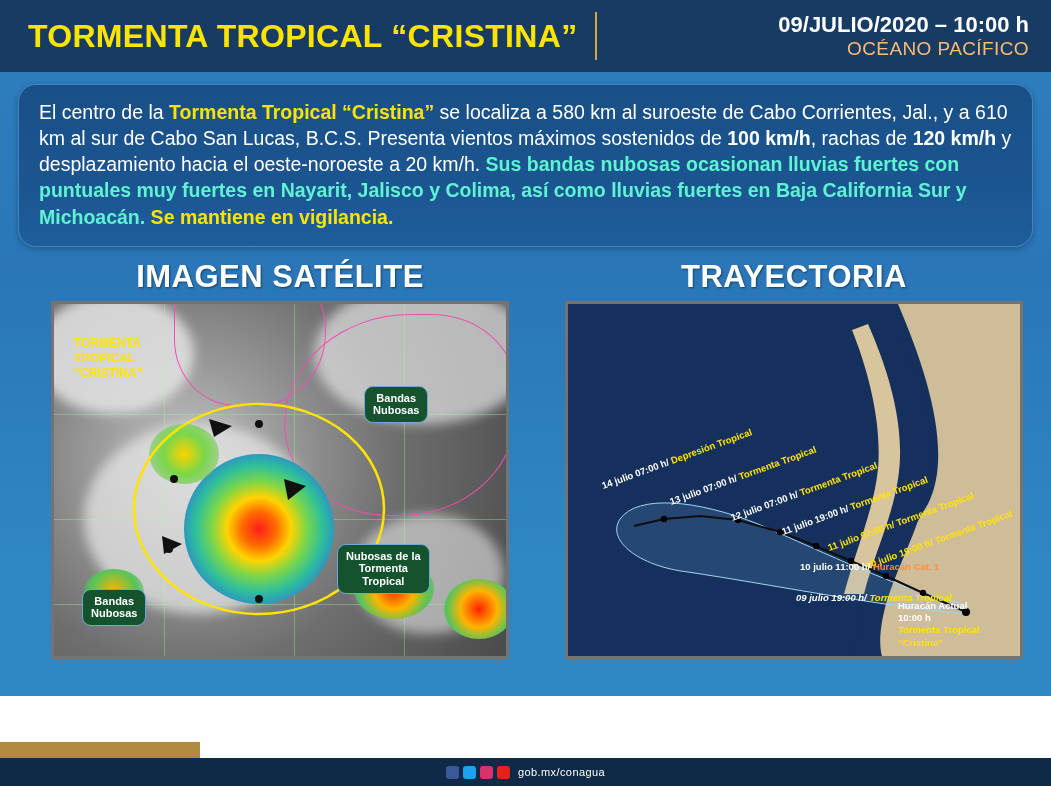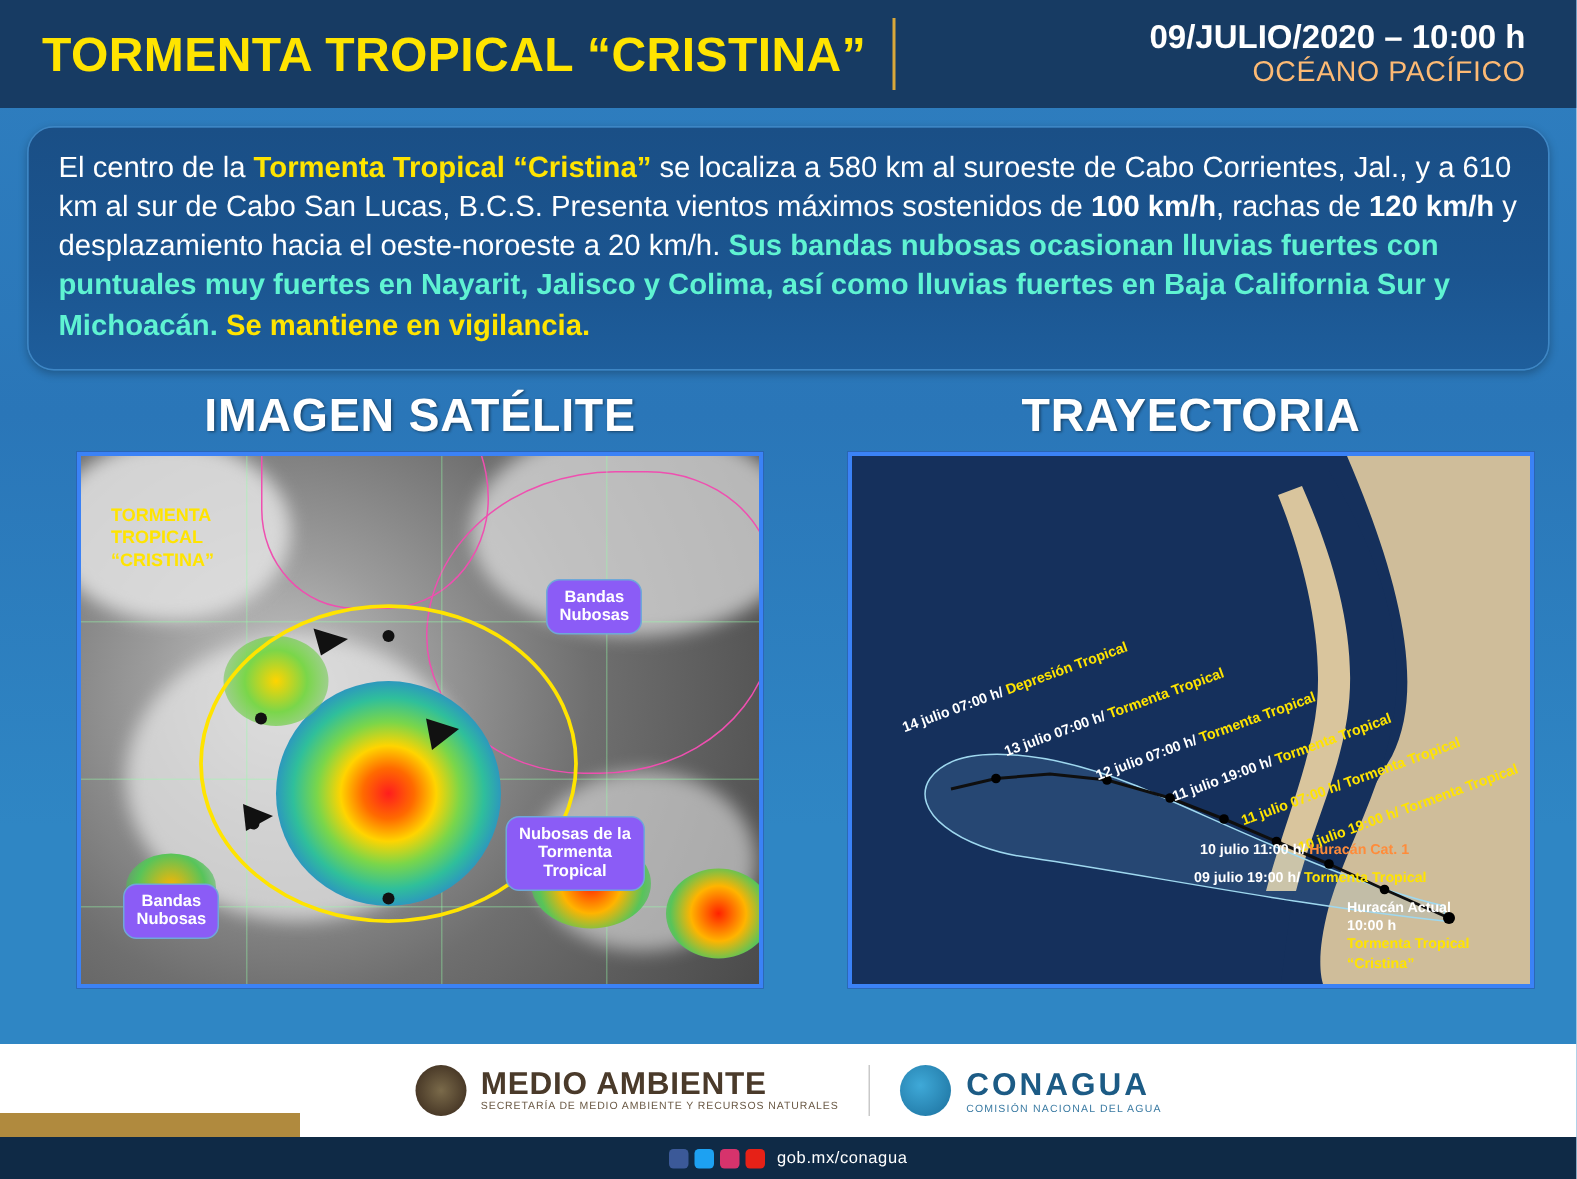"09/JULIO/2020 – 10:00 h" .header .meta { padding-right: 34px -> 22px }
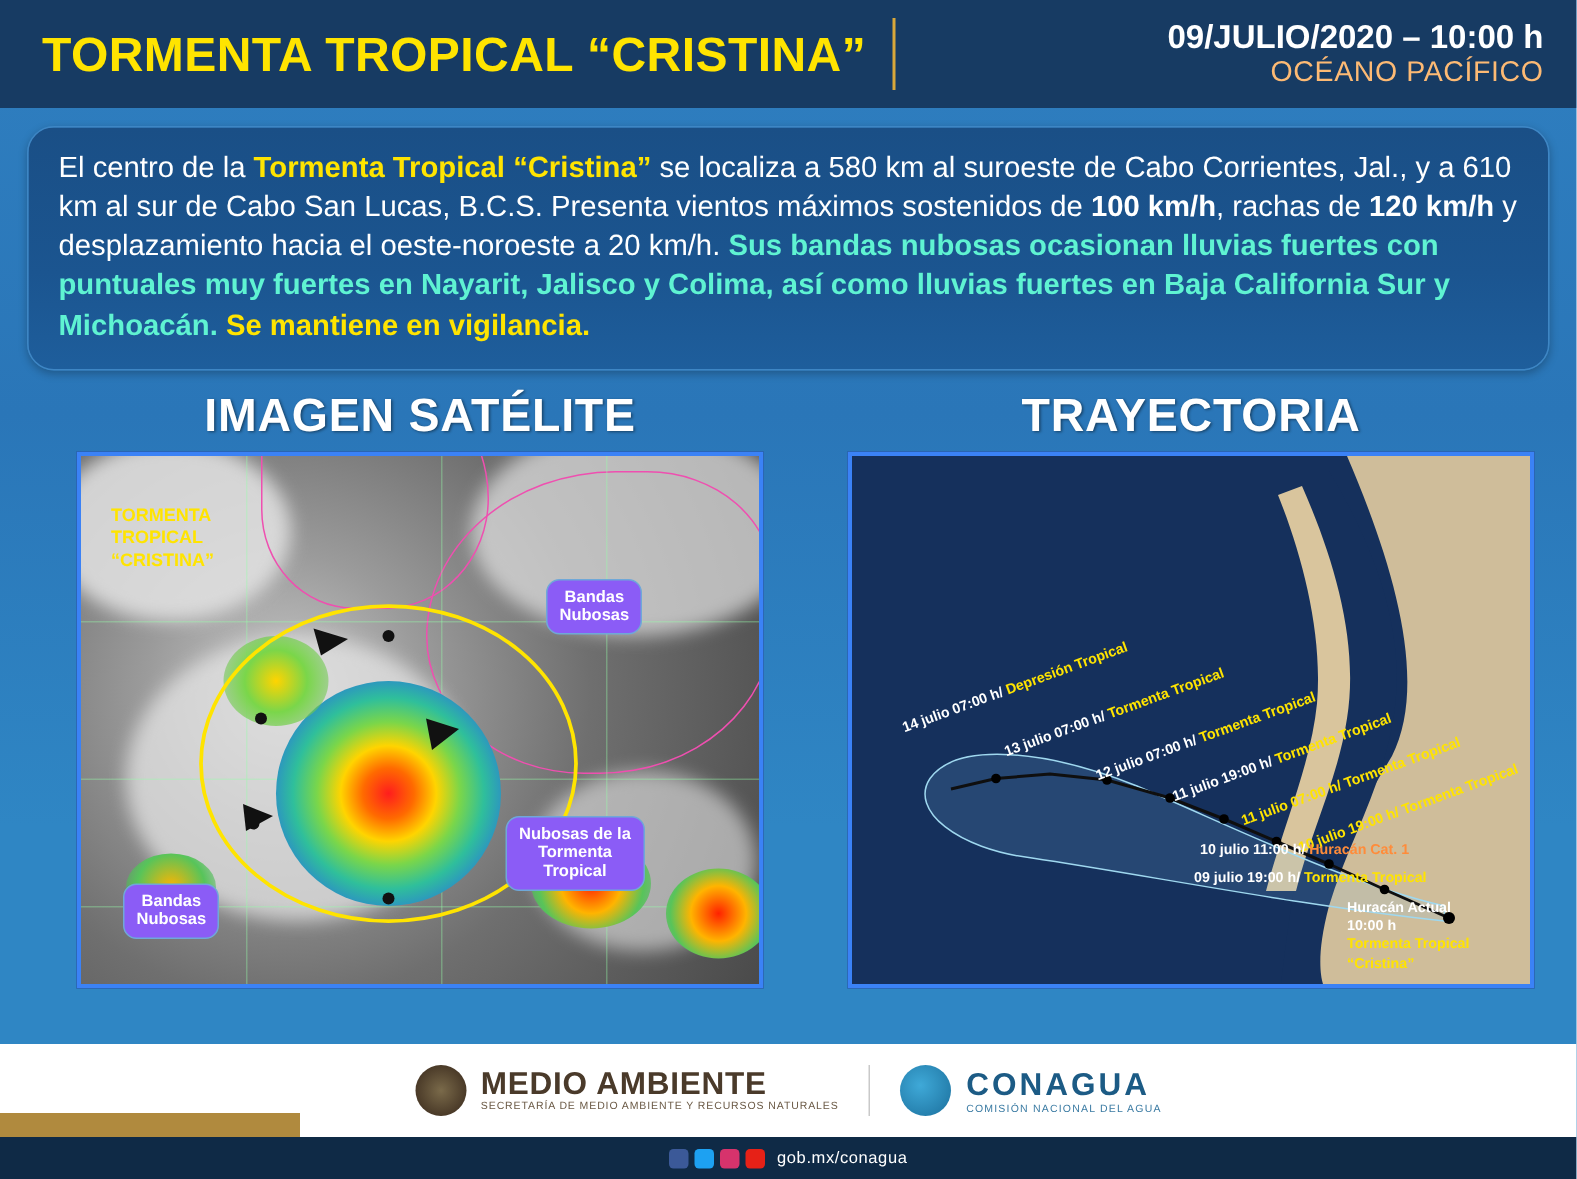"TORMENTA" .frame { border: 3px solid #3b82f6 -> 3px solid #737373 }
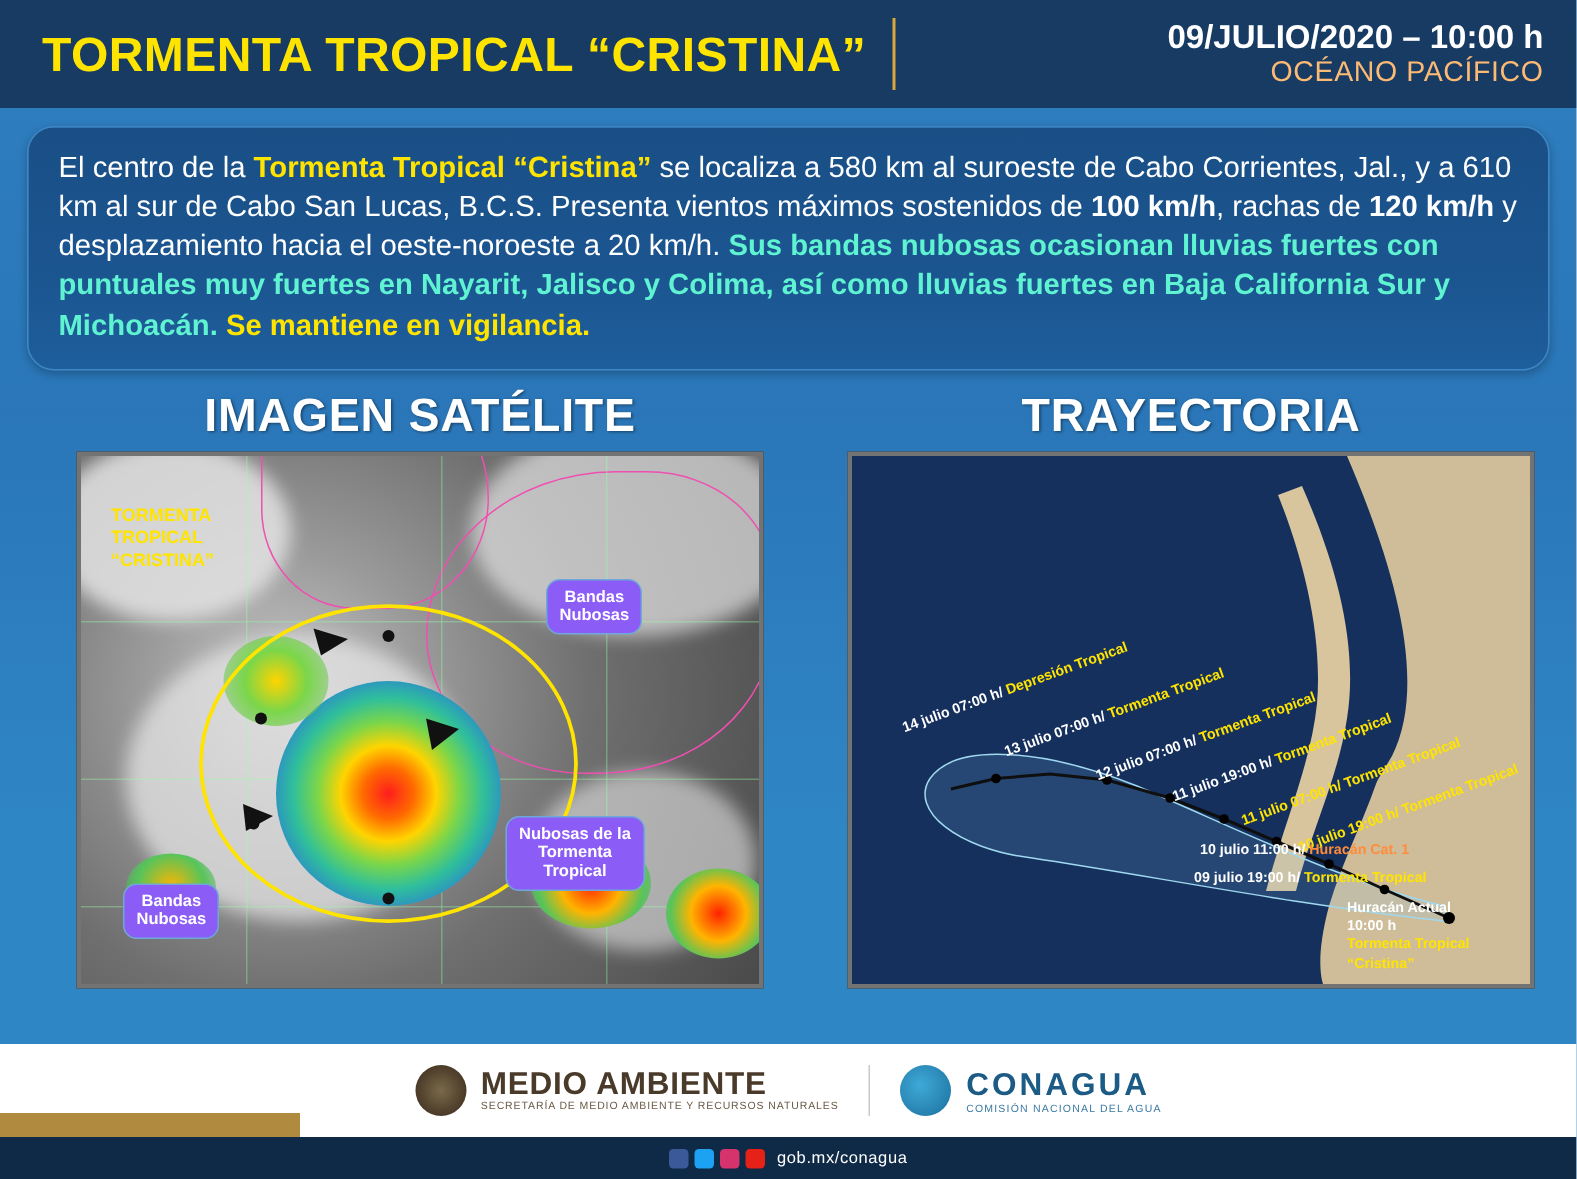"Bandas" .lbl.box { background: #8b5cf6 -> #14532d }
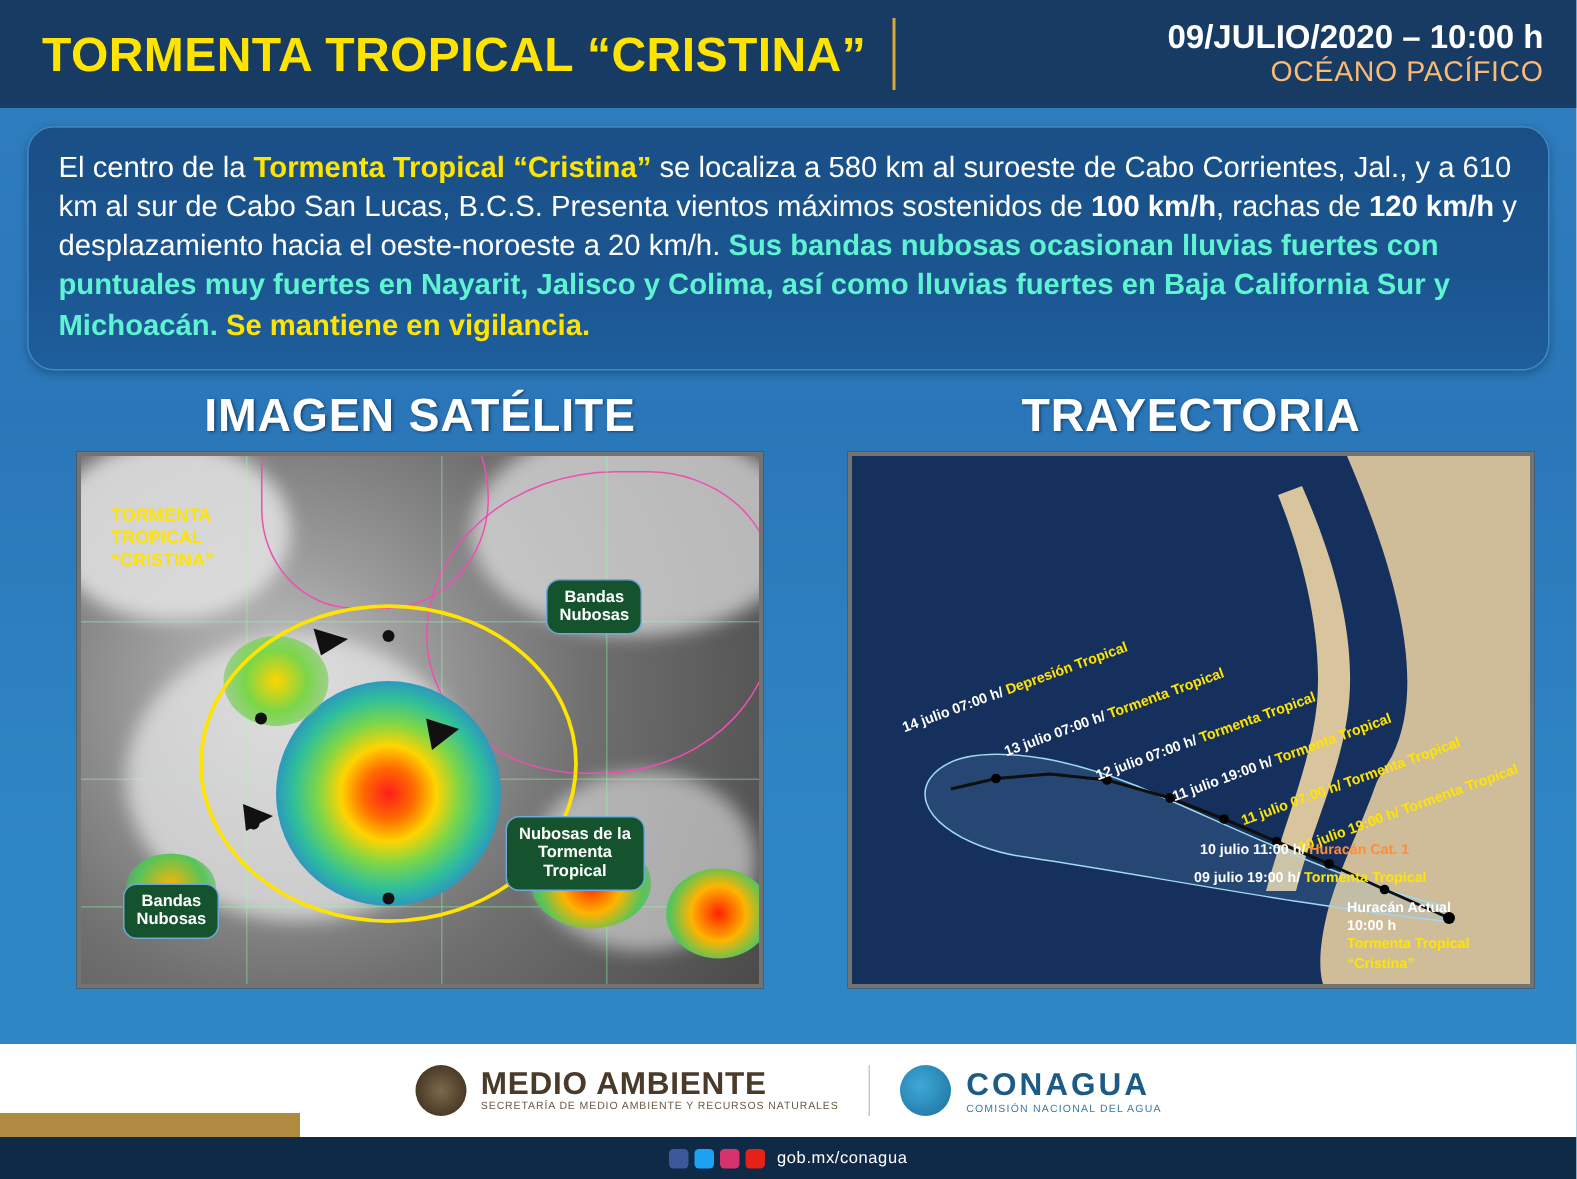"09 julio 19:00 h/ Tormenta" div.trk-lbl { font-style: none -> italic; top: 276px -> 288px }
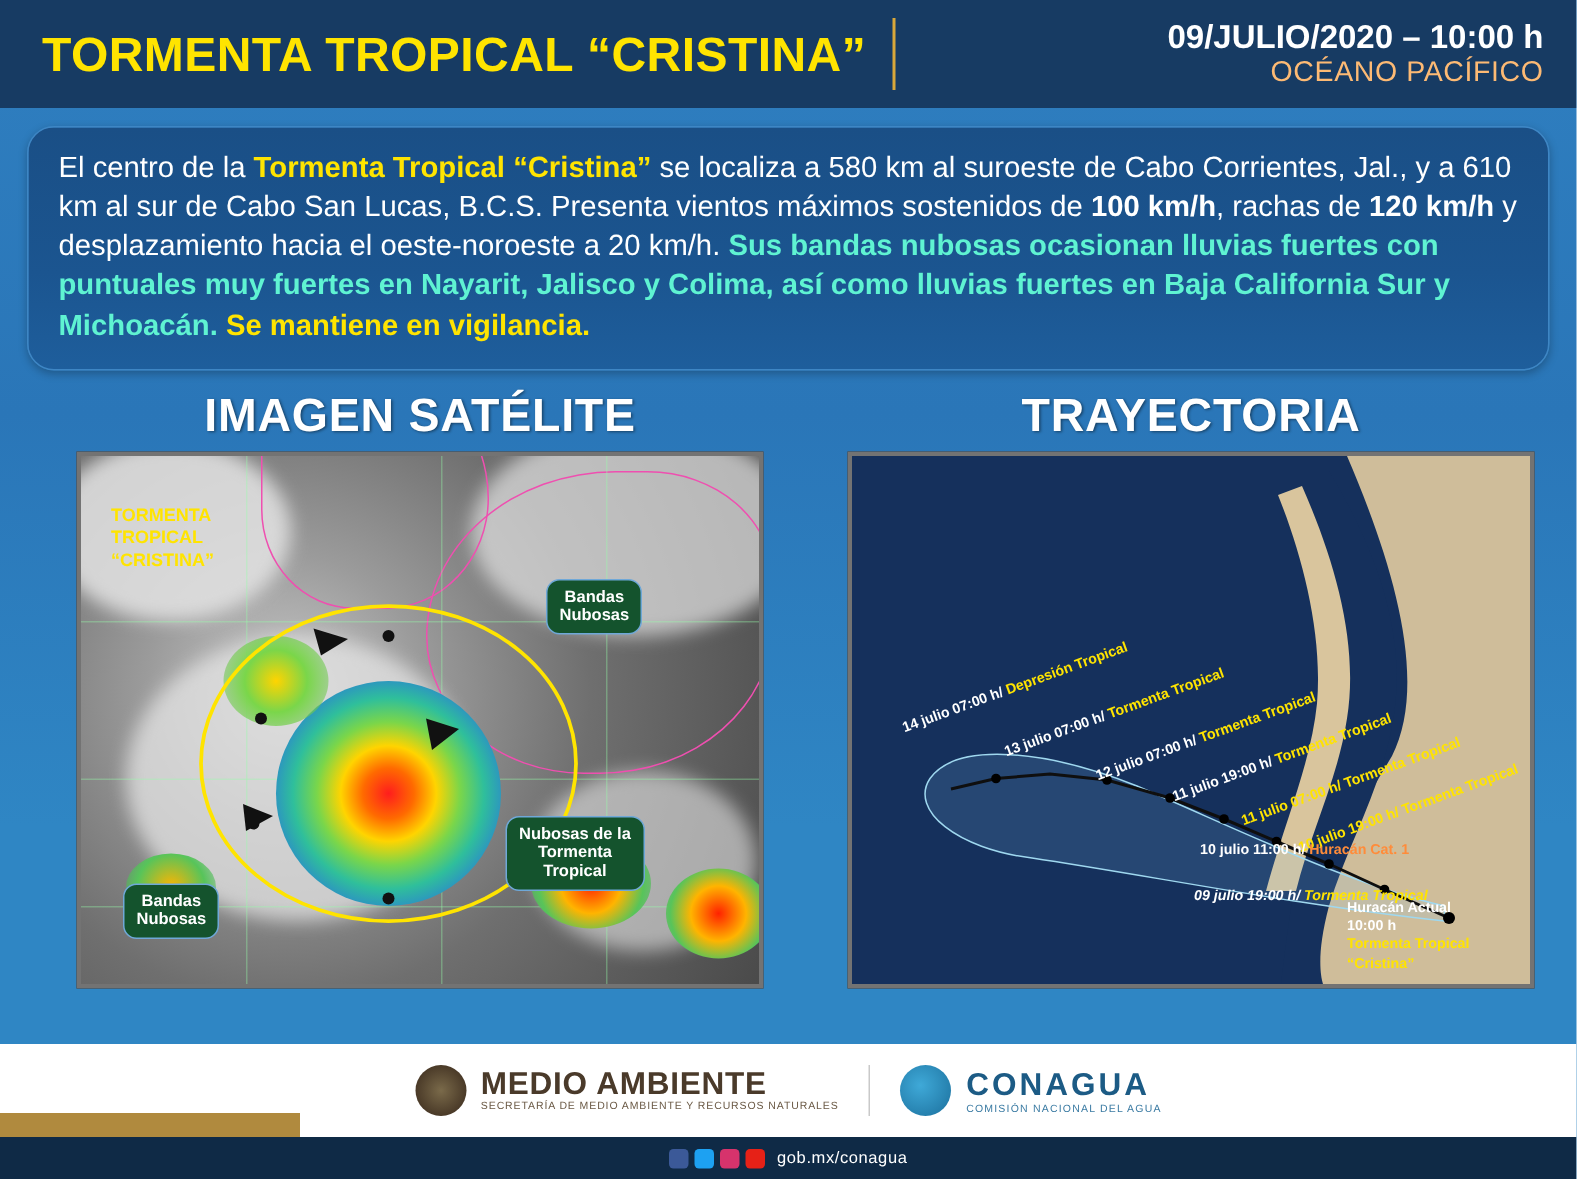"MEDIO AMBIENTE" div.footer-inner { html: <div> <div> <div></div> <div> <div>MEDIO AMBIENTE</div> <div>SECRETARÍA DE MEDIO AMBIENTE Y RECURSOS NATURALES</div> </div> </div> <div></div> <div> <div></div> <div> <div>CONAGUA</div> <div>COMISIÓN NACIONAL DEL AGUA</div> </div> </div> </div> -> none }
